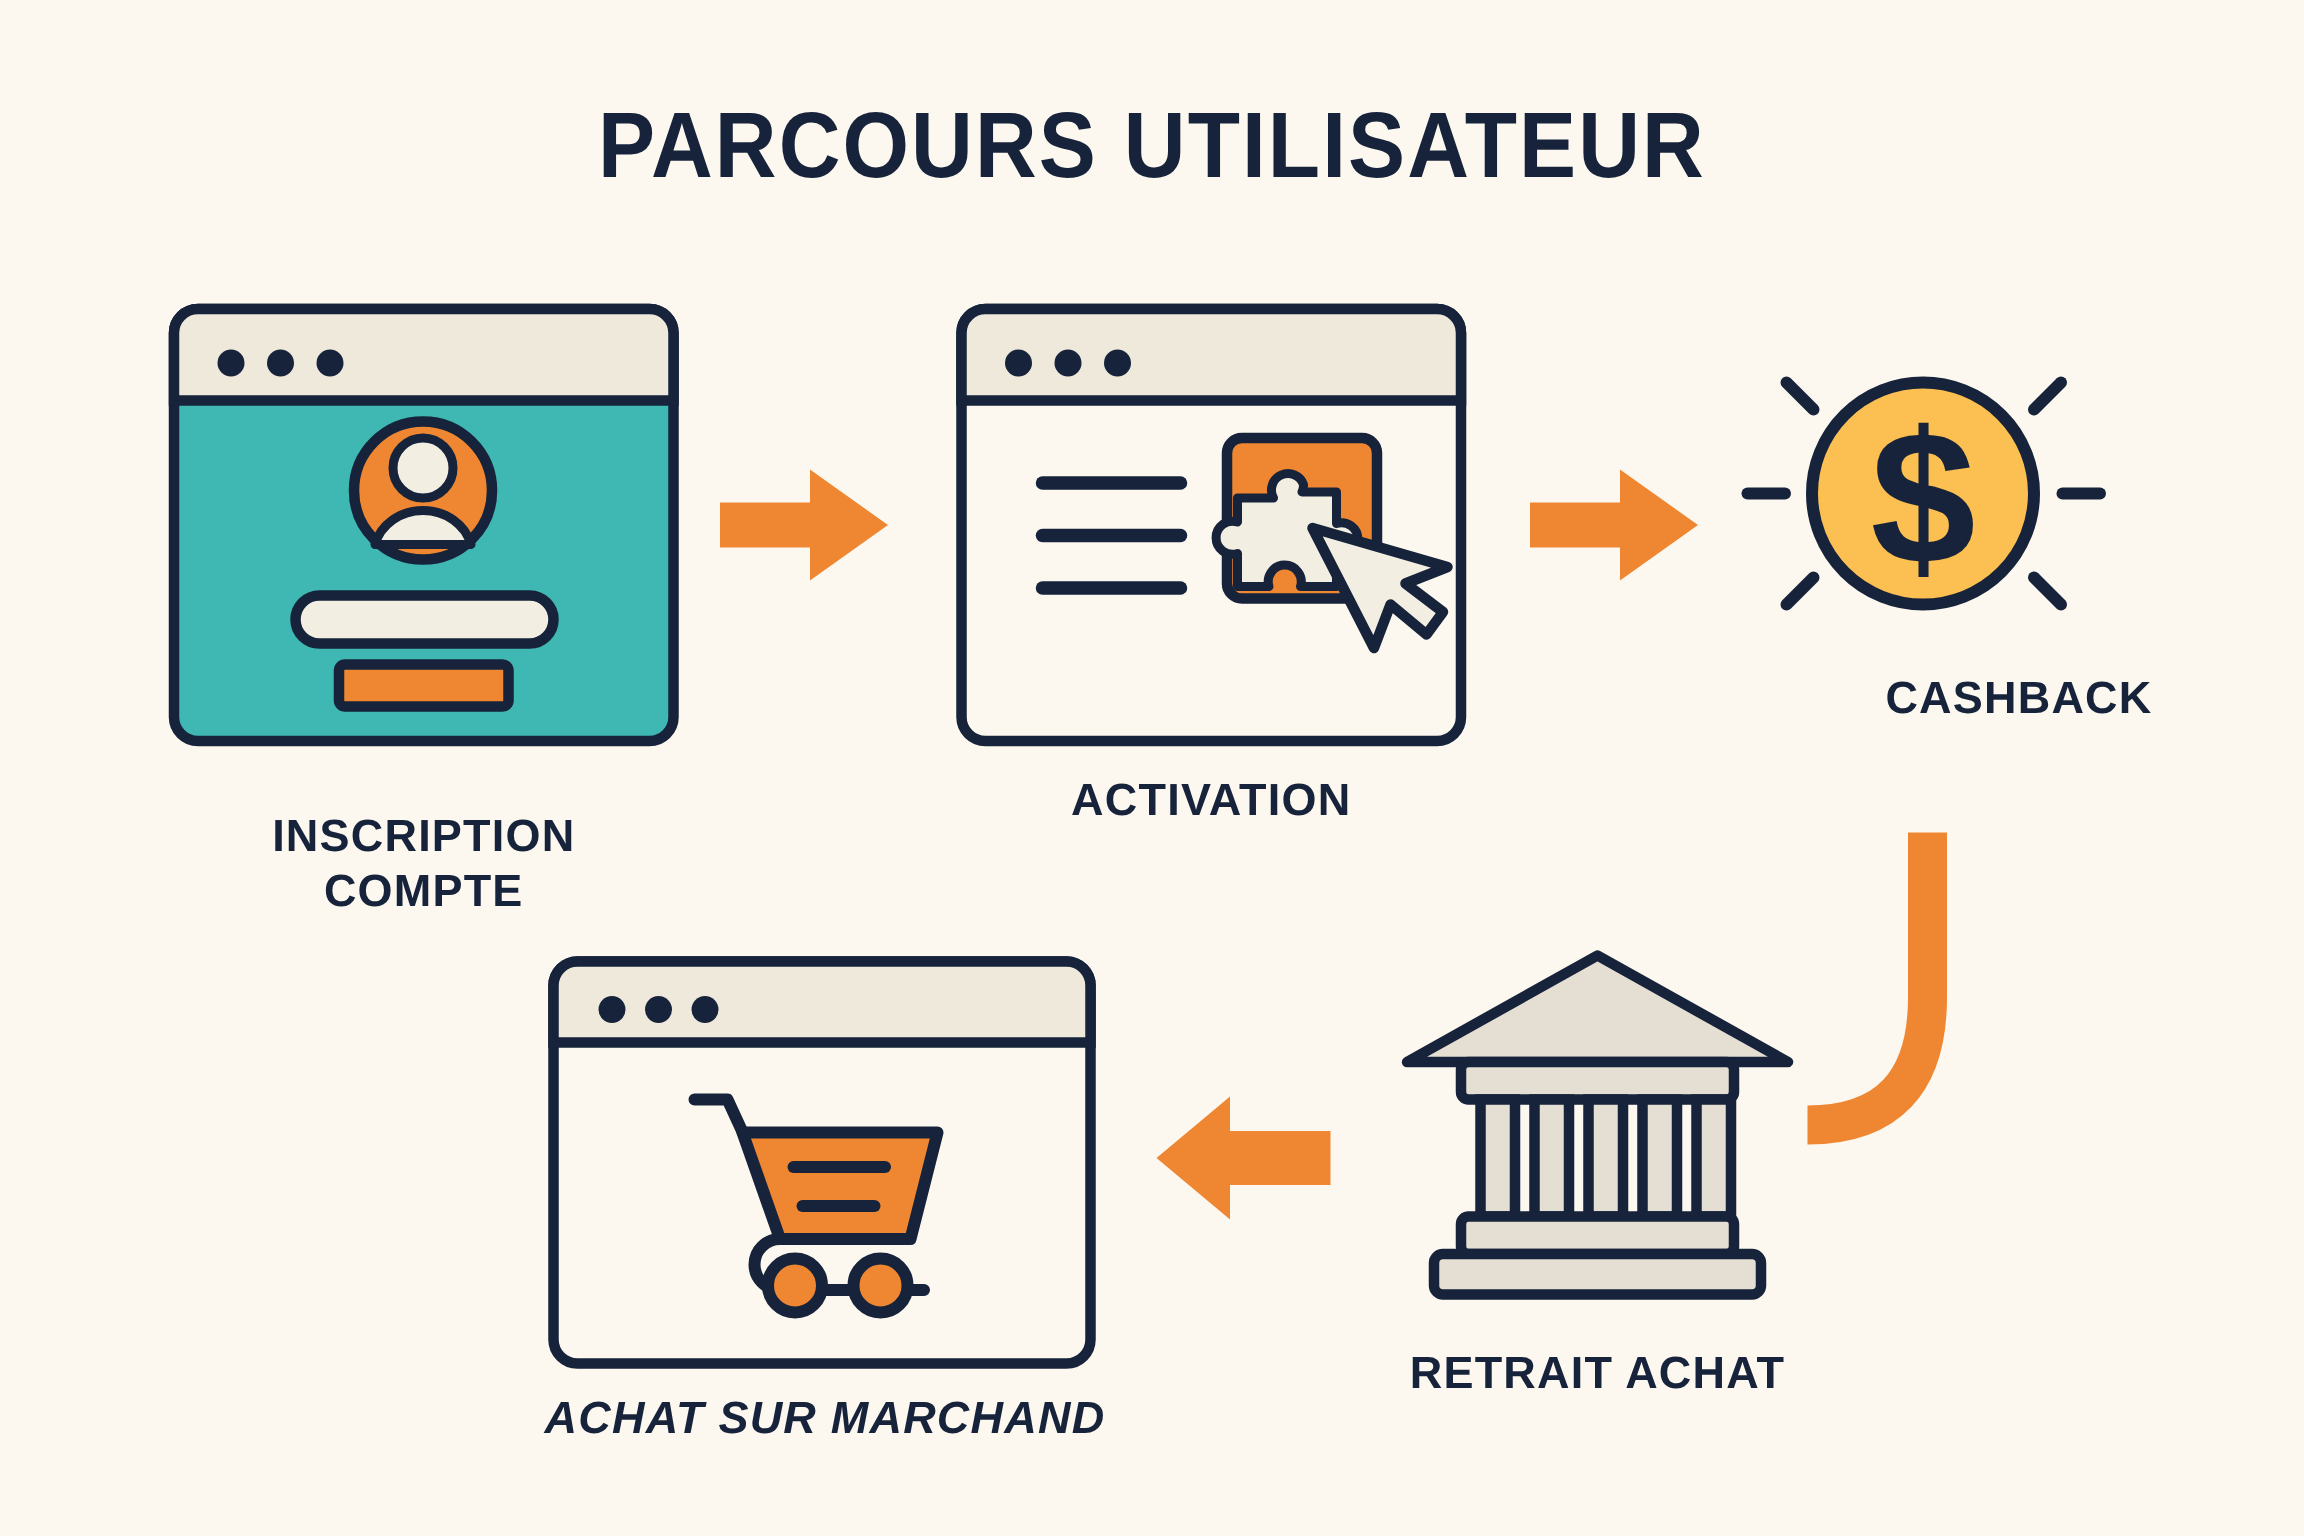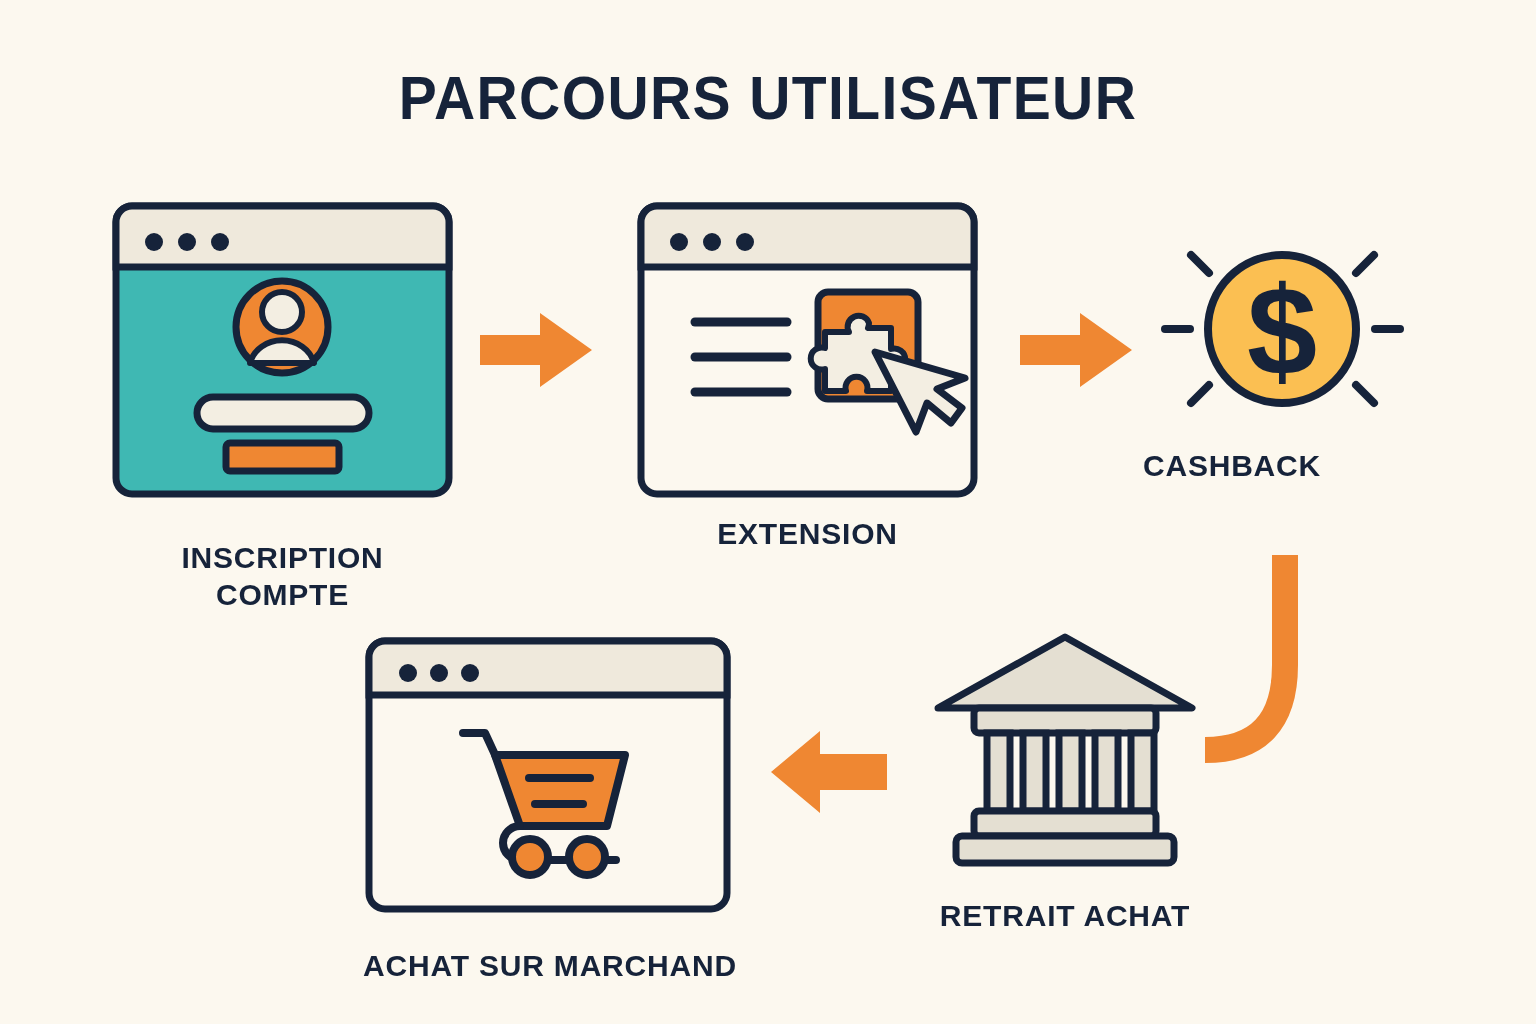"CASHBACK" div.caption { left: 1082px -> 1135px; text-align: none -> right }
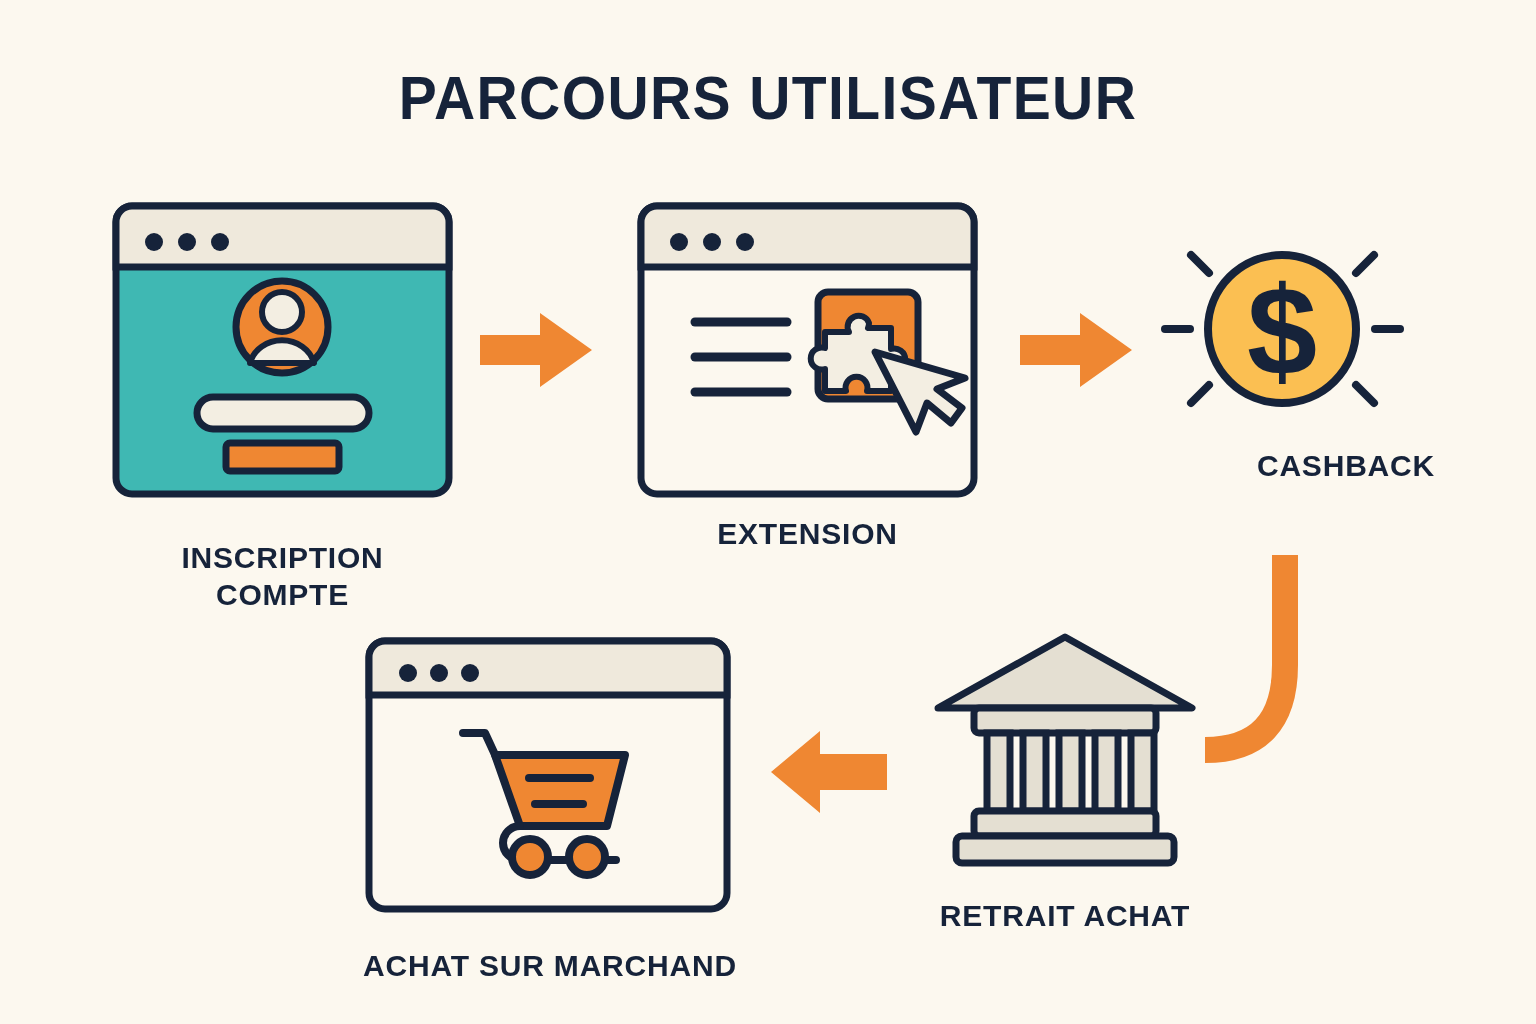"ACTIVATION" div { html: none -> <div>ACTIVATION</div> }
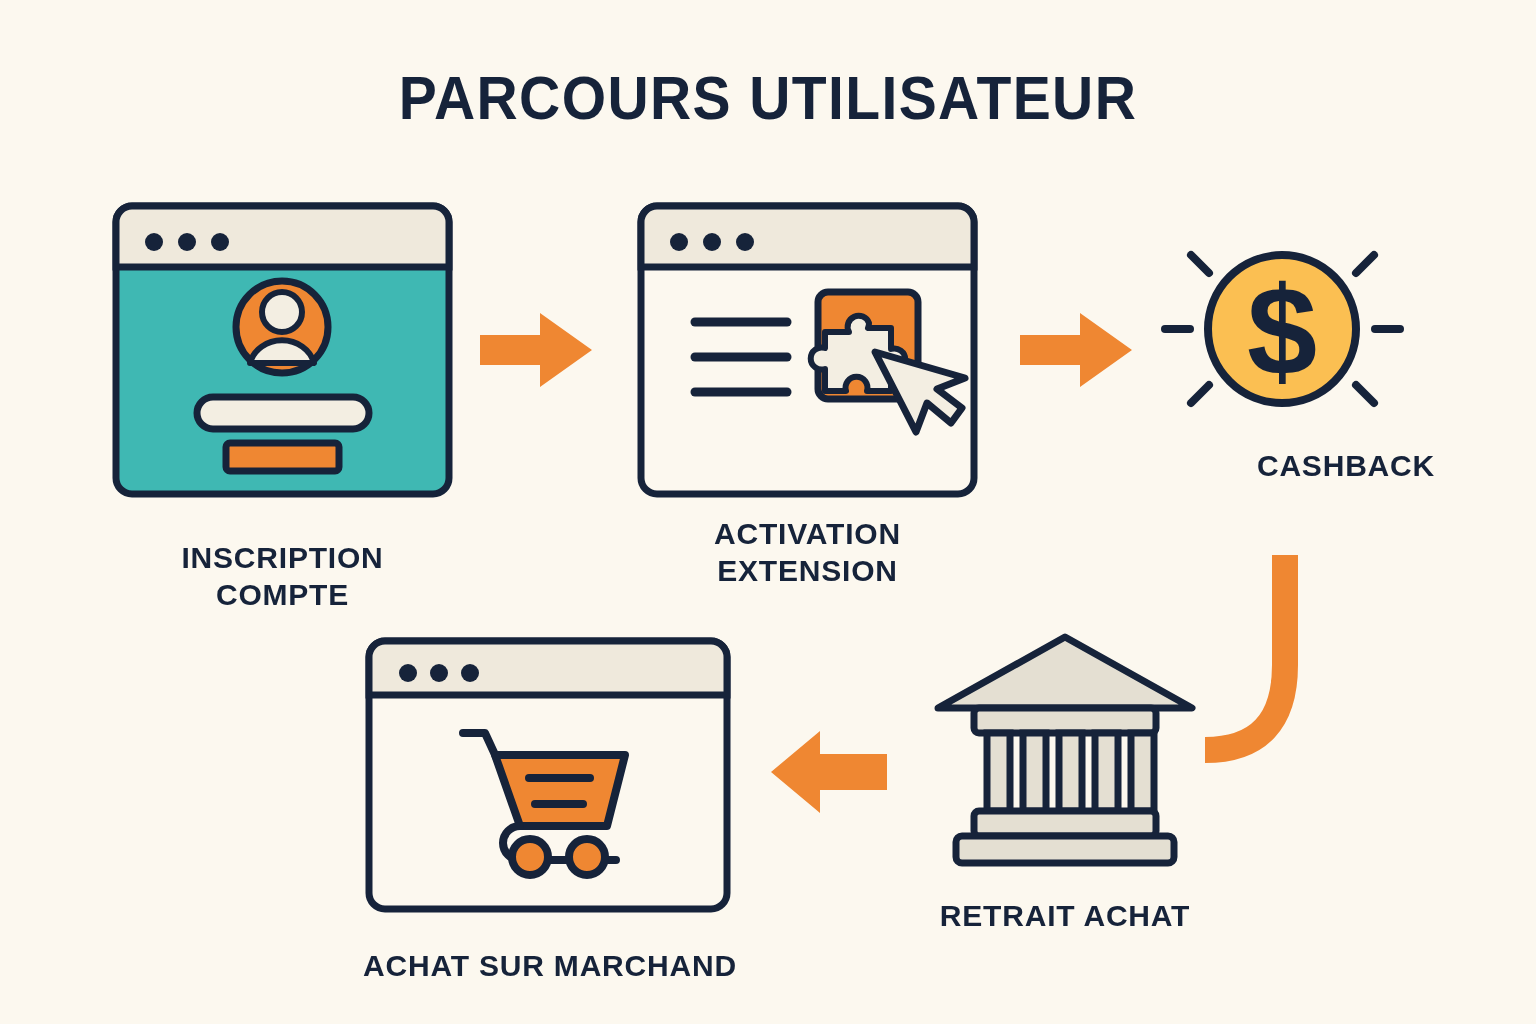"EXTENSION" div { html: <div>EXTENSION</div> -> none }
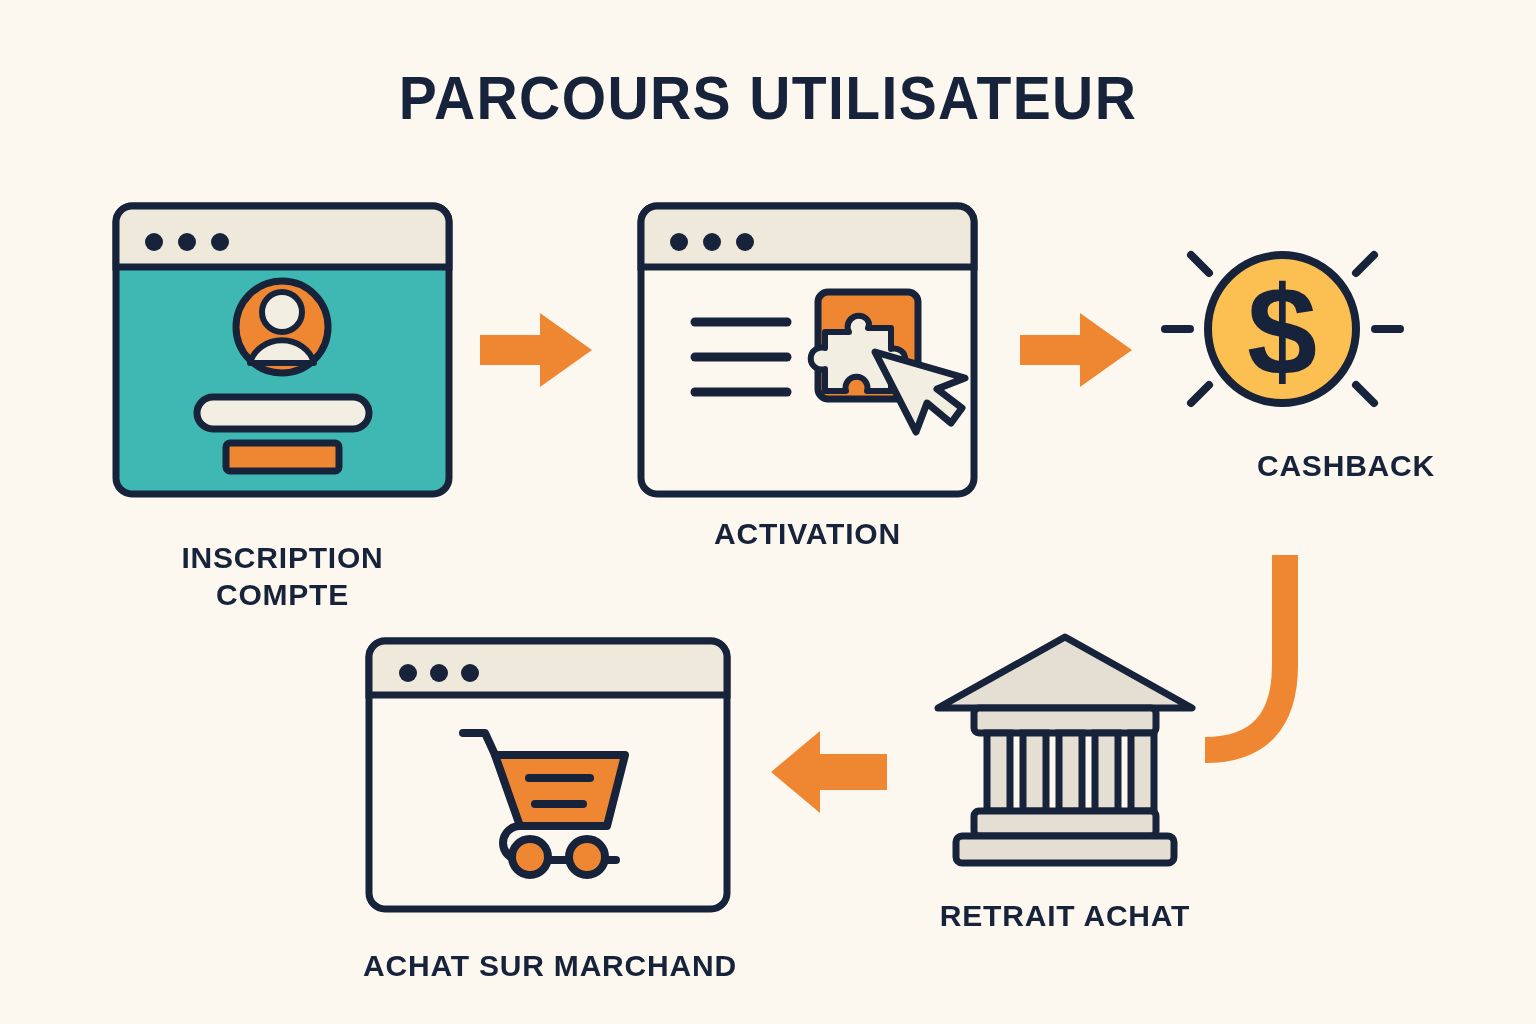"ACHAT SUR MARCHAND" div.caption { font-style: none -> italic; top: 948px -> 928px }
